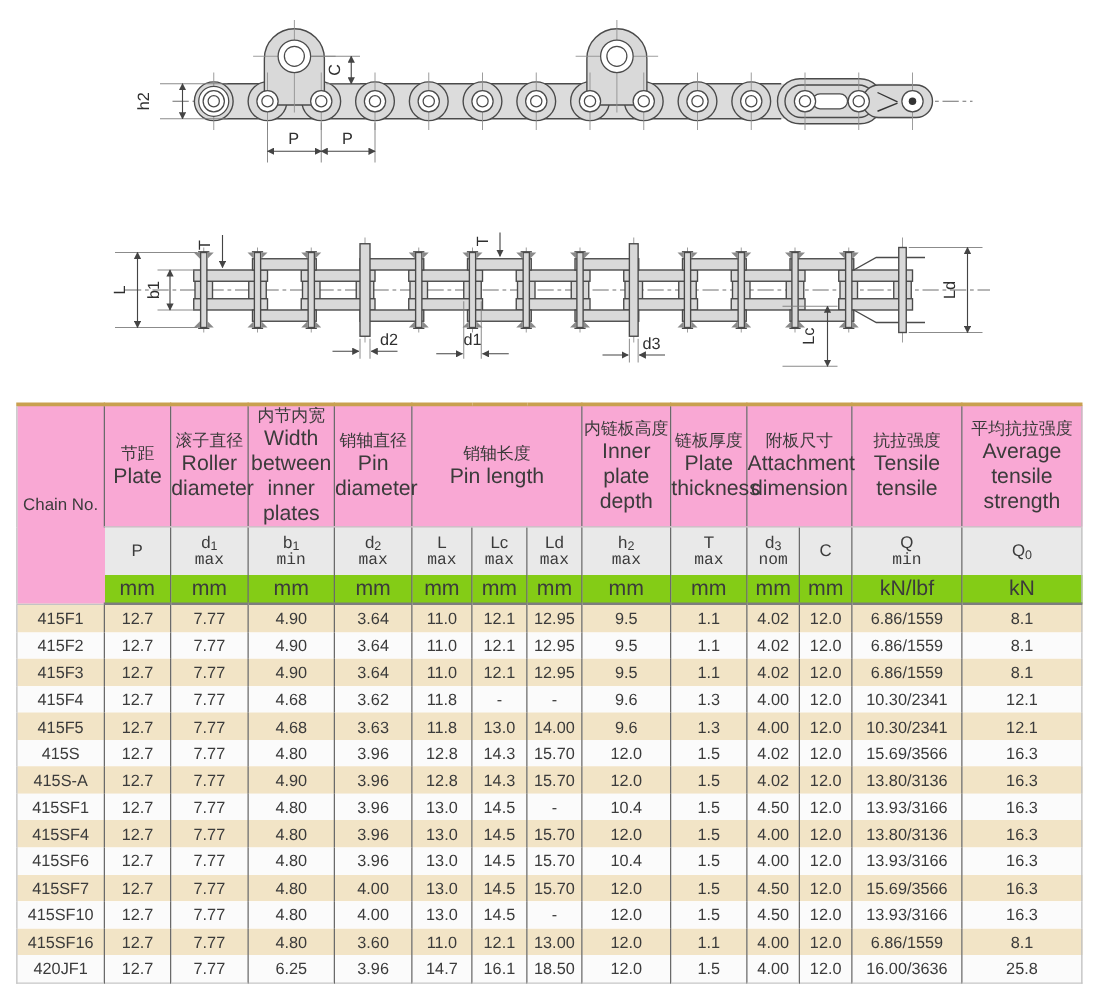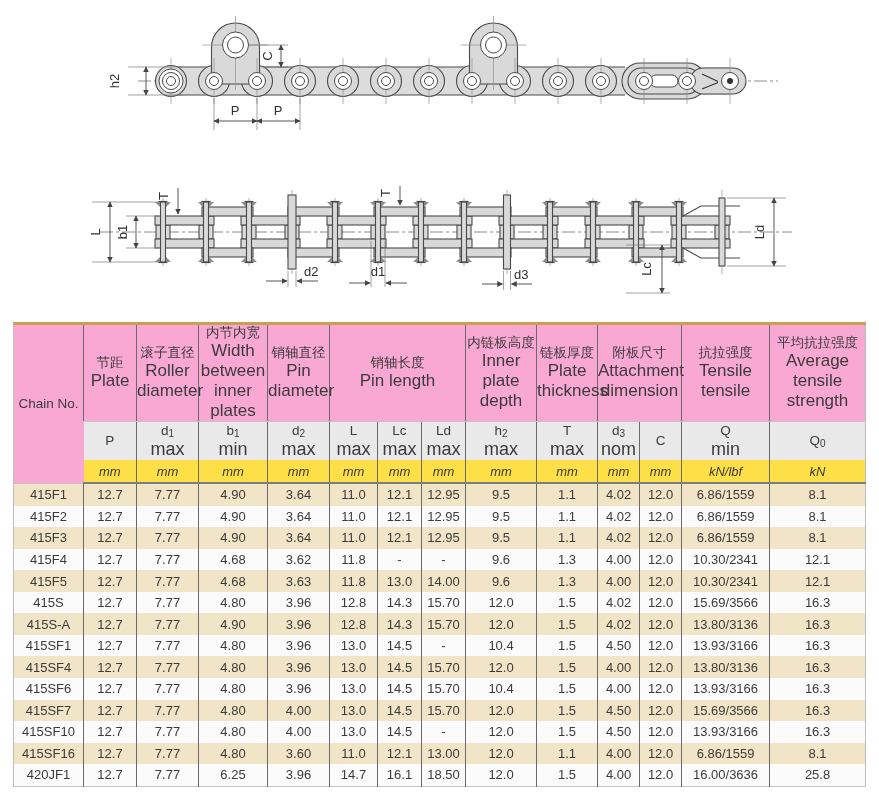"max" .qual { font-family: none -> Liberation Mono, monospace; font-size: 18px -> 13px }
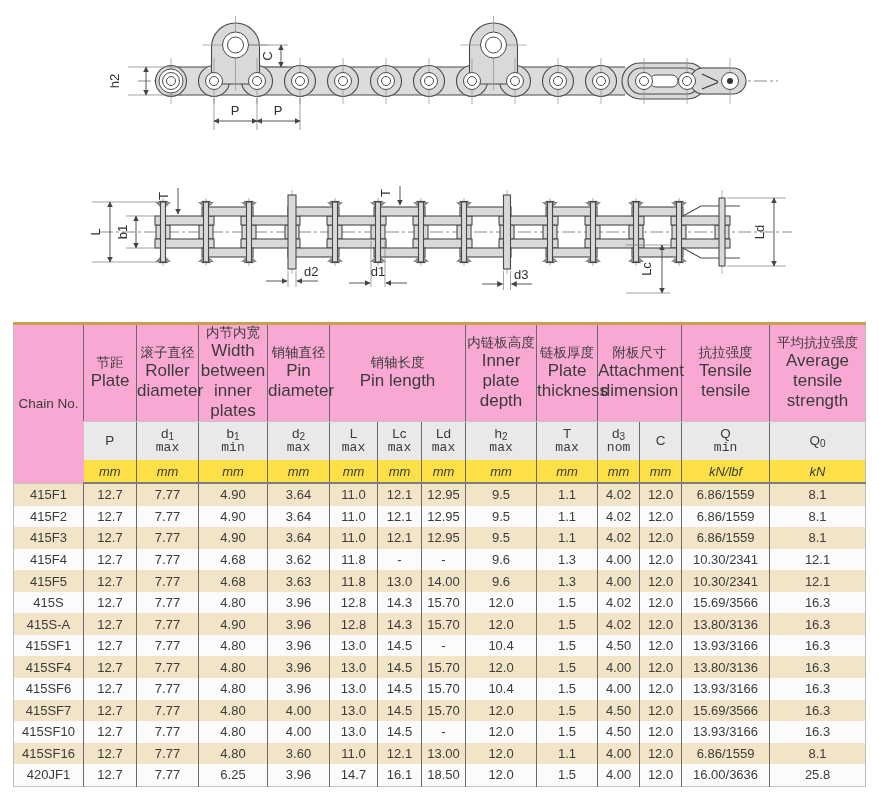"mm" tr.units th { background: #fde047 -> #84cc16; font-size: 13px -> 17px; font-style: italic -> none }
